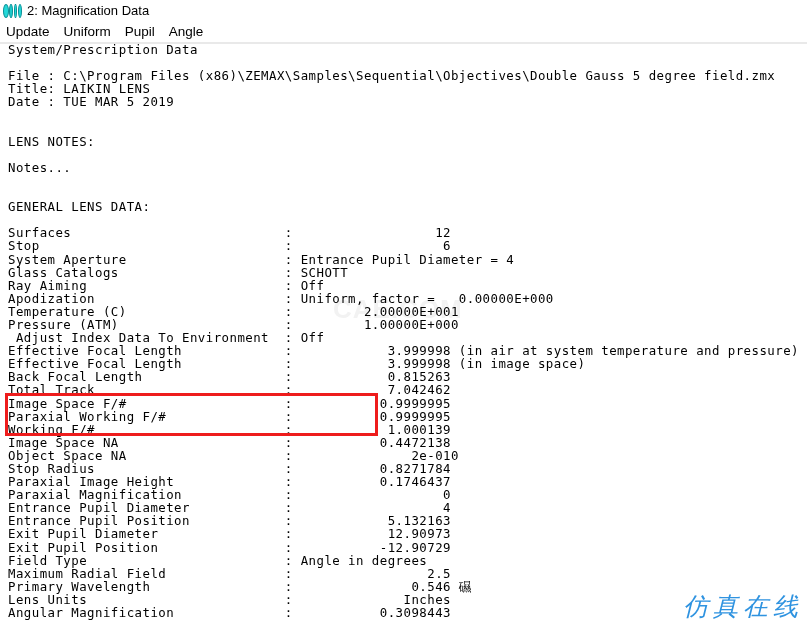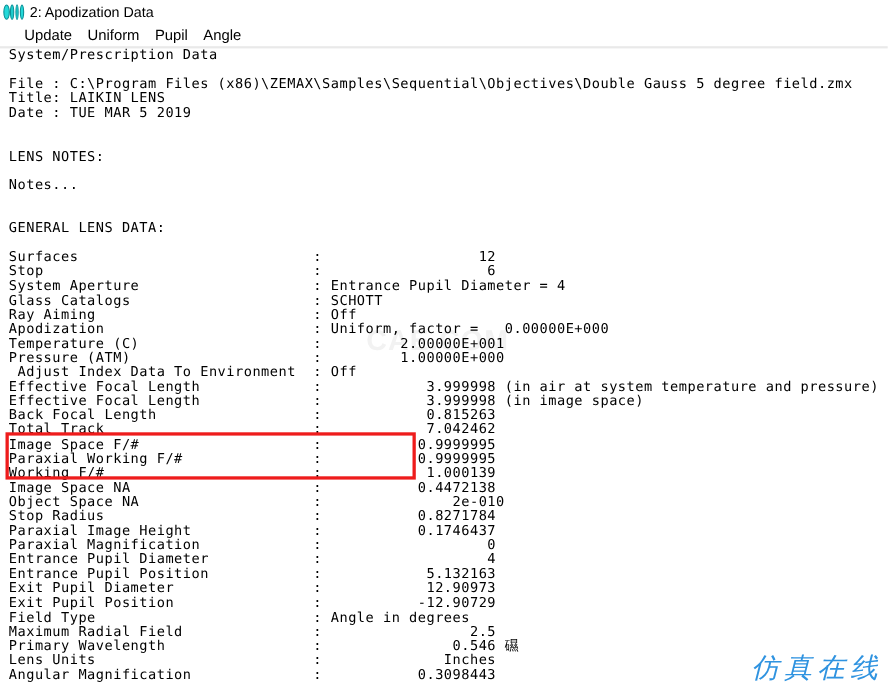"2: Apodization Data" span { text: Apodization -> Magnification }
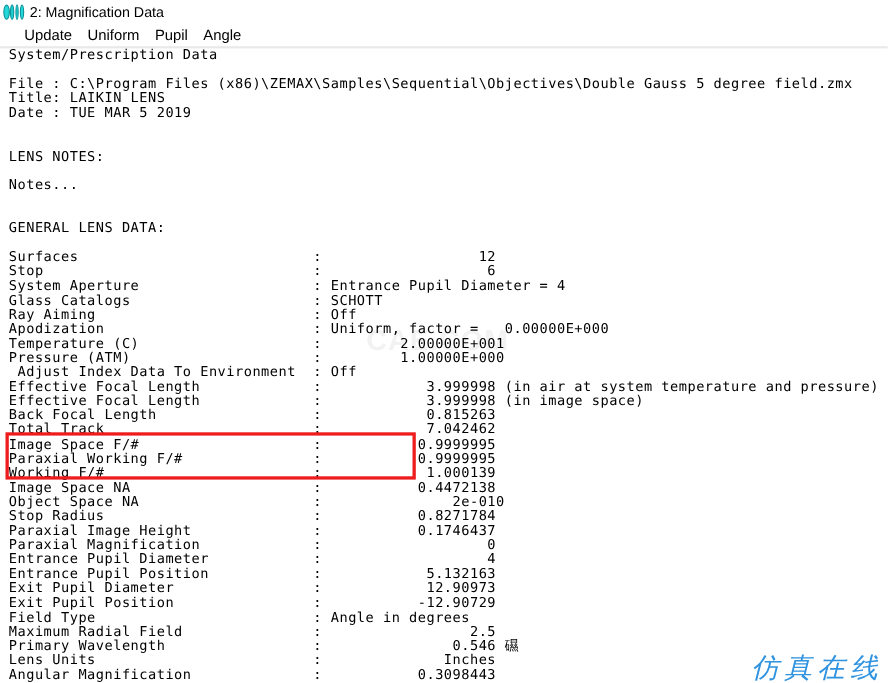"Update" .menu-item:first-child { padding-left: 22px -> 6px }
